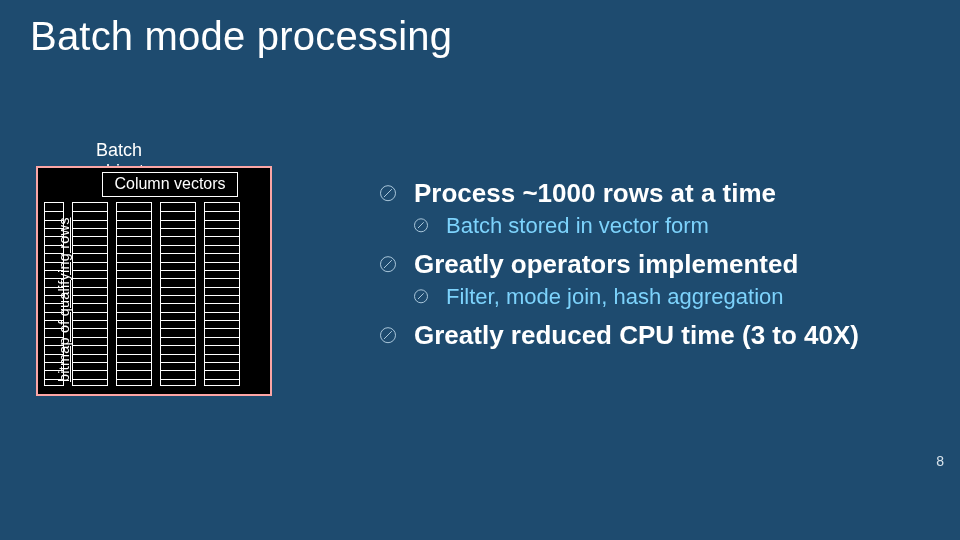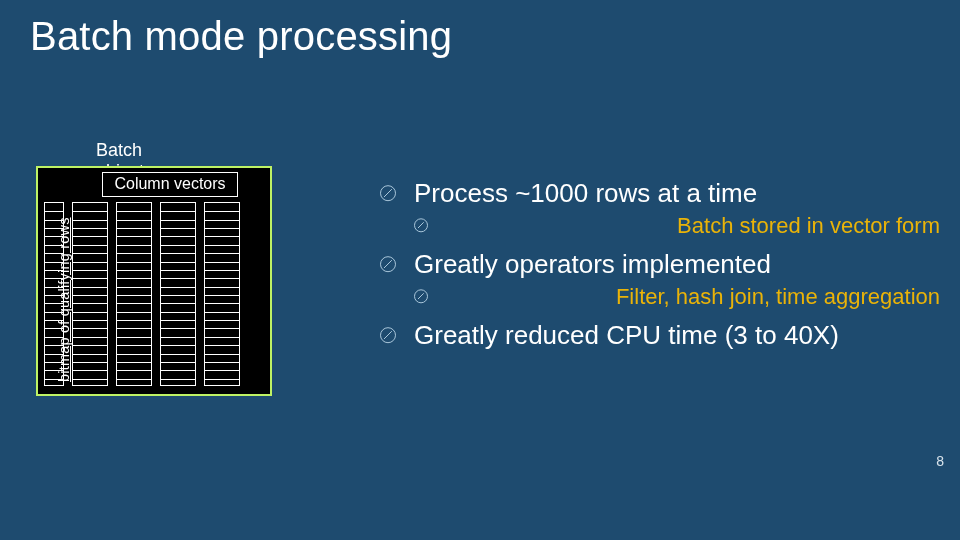"Column vectors" .batch-box { border: 2px solid #bef264 -> 2px solid #fca5a5 }
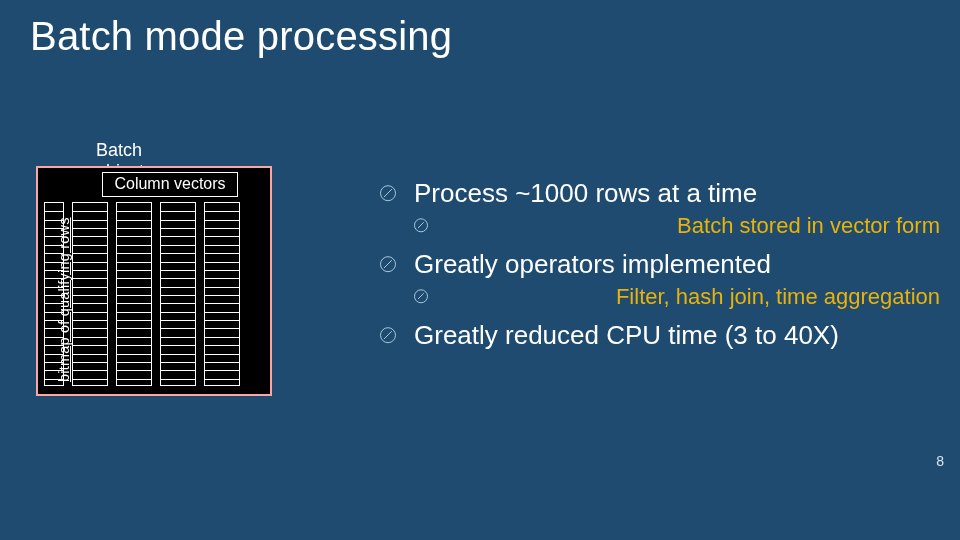"Process ~1000 rows at a" .lvl1 { font-weight: 400 -> 700 }
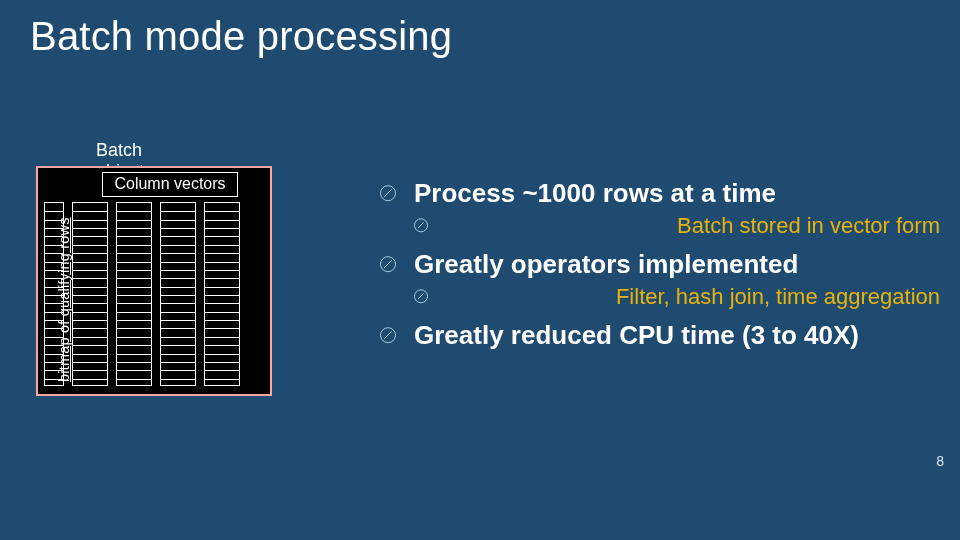"Batch stored in vector form" .lvl2 { color: #eab308 -> #7dd3fc; text-align: right -> none }
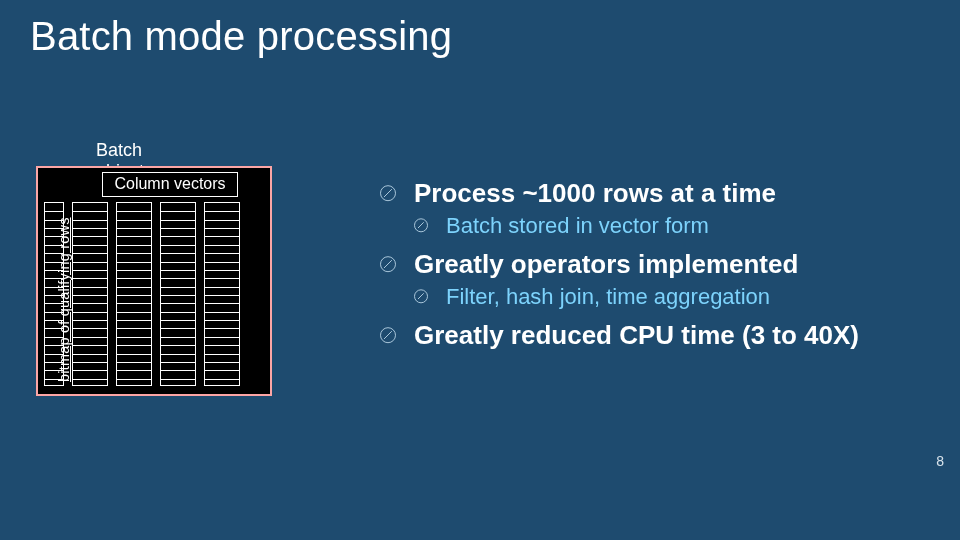"Filter, hash join, time aggregation" span { text: hash join, time -> mode join, hash }
